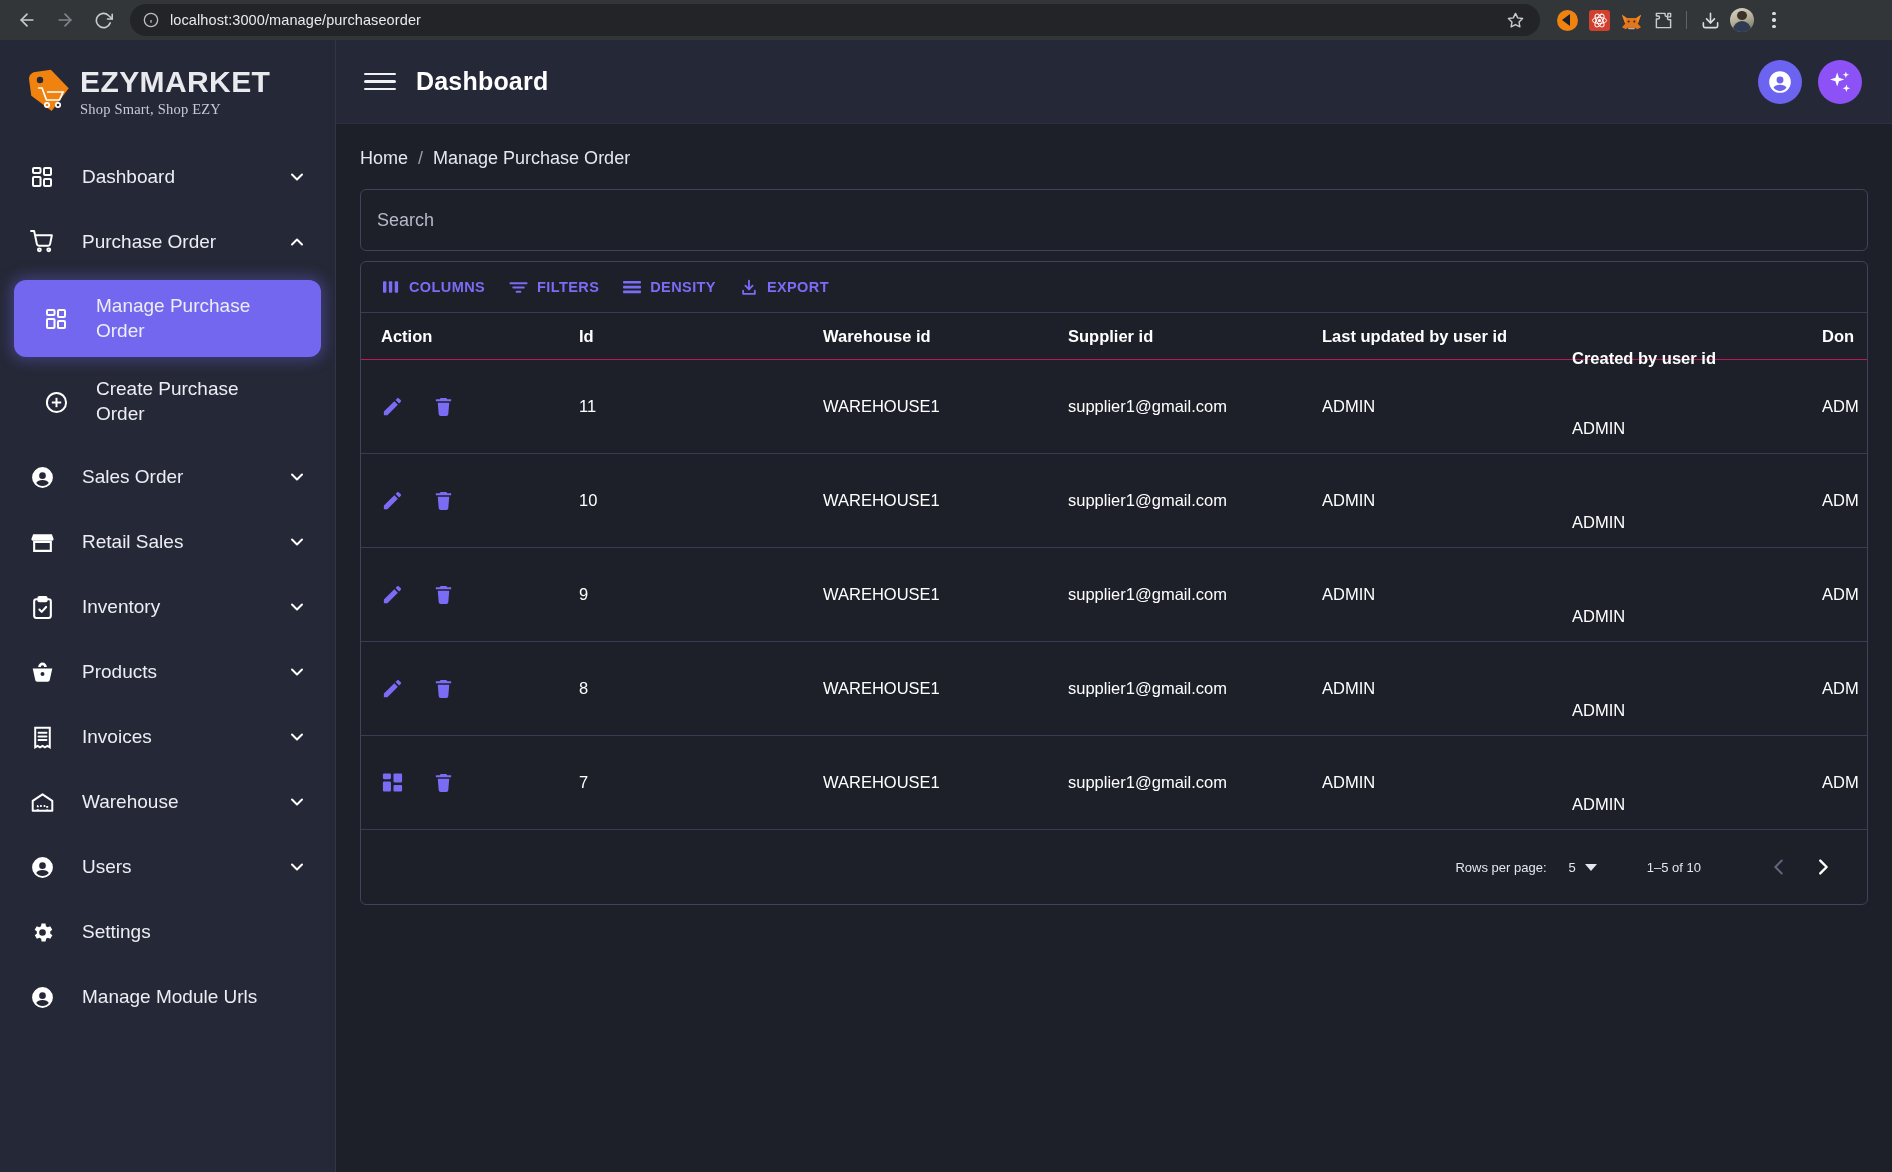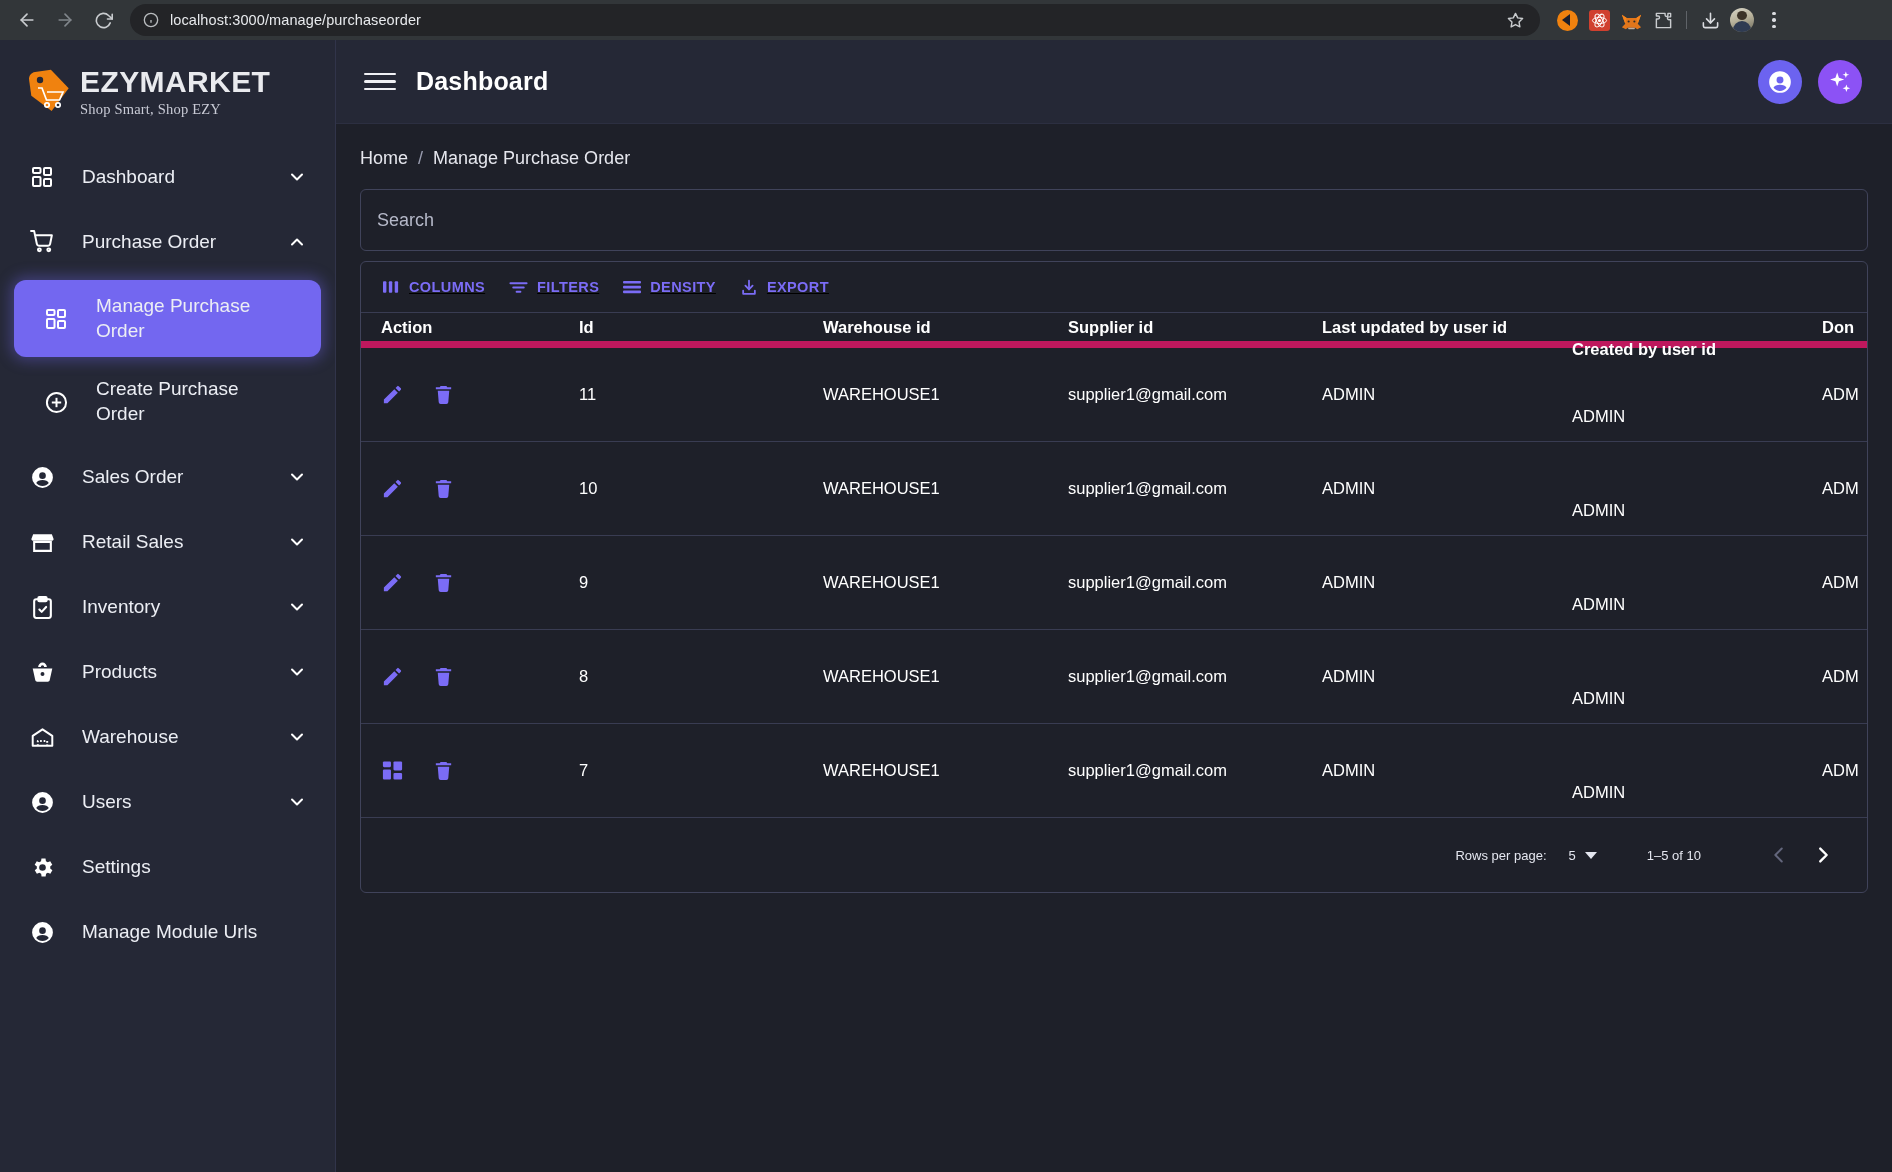"COLUMNS" .grid-toolbar { text-decoration: underline -> none }
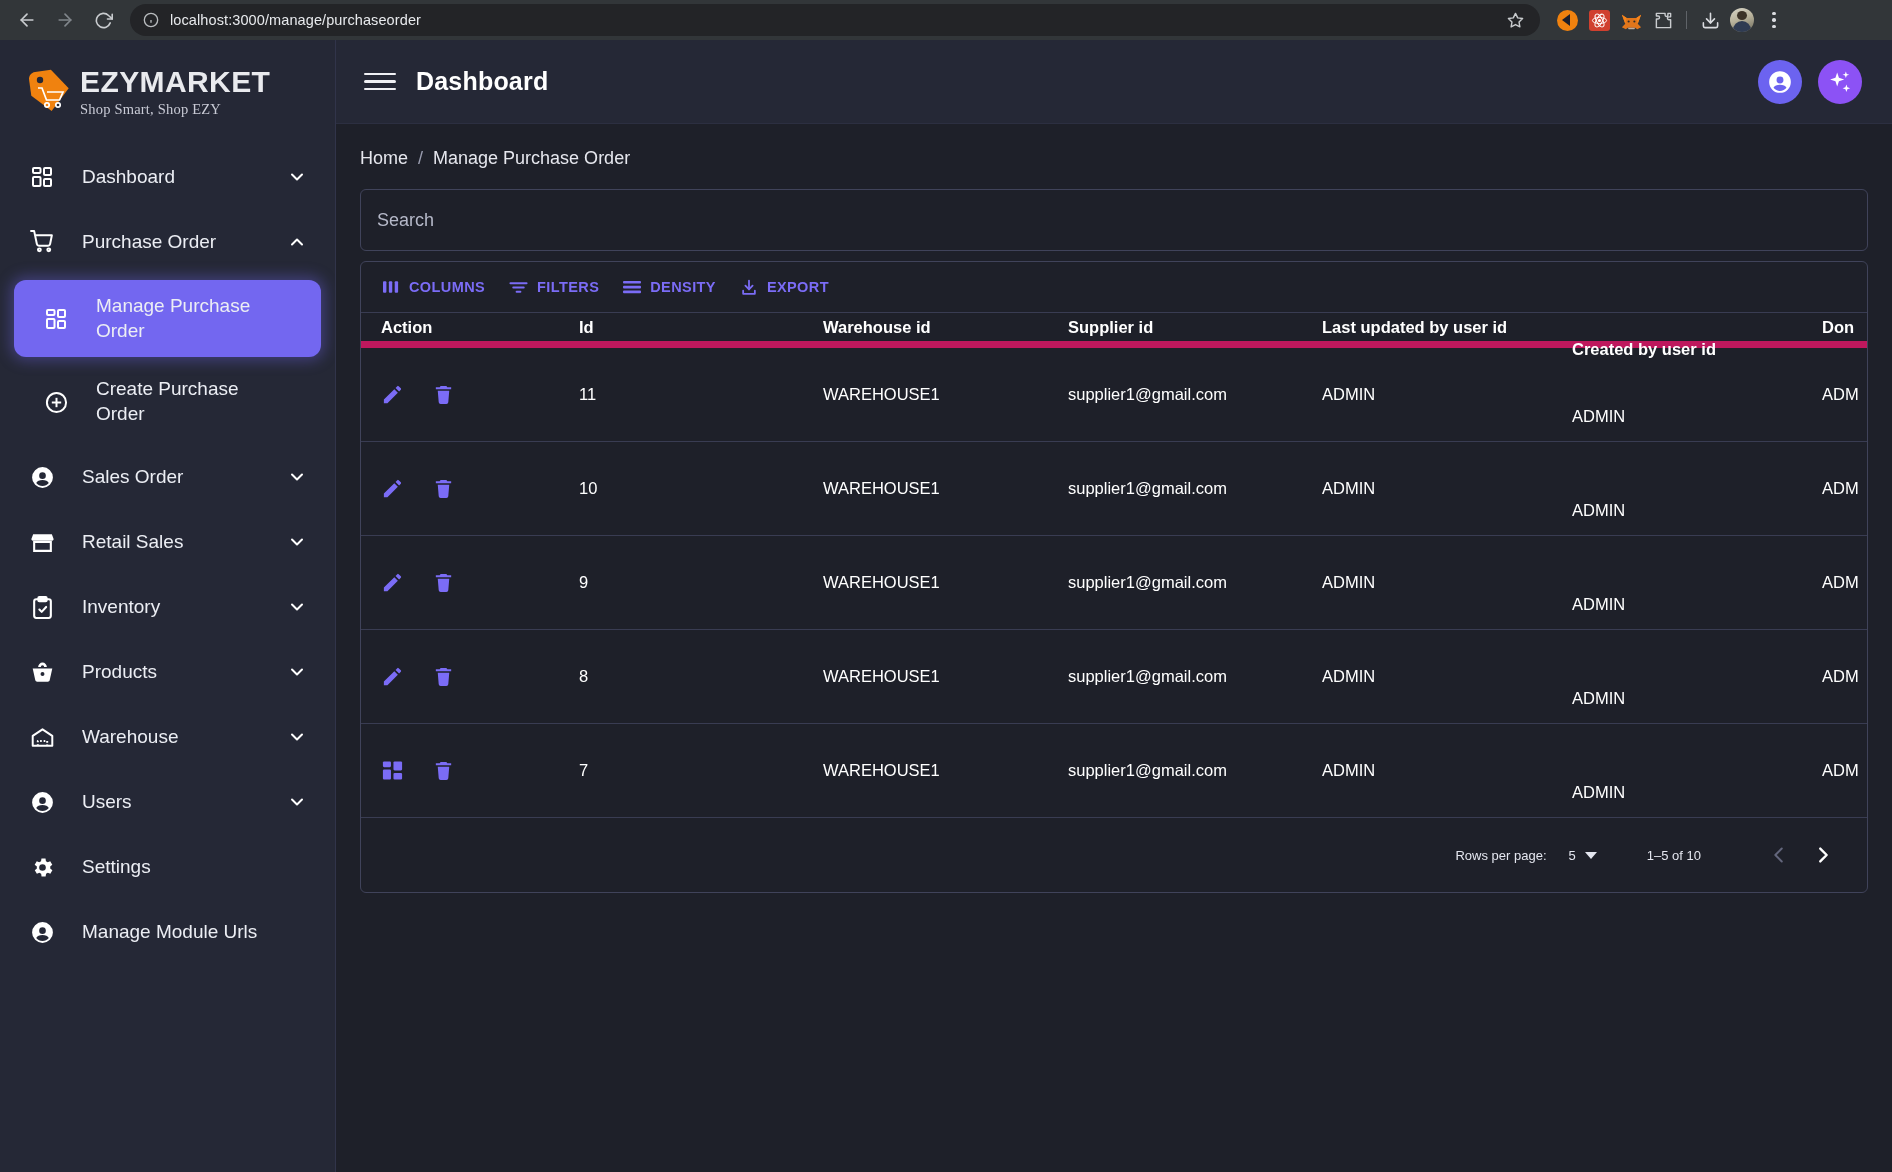"Action" .grid-head { border-bottom: 7px solid #be185d -> 1px solid #be185d; height: 36px -> 48px }
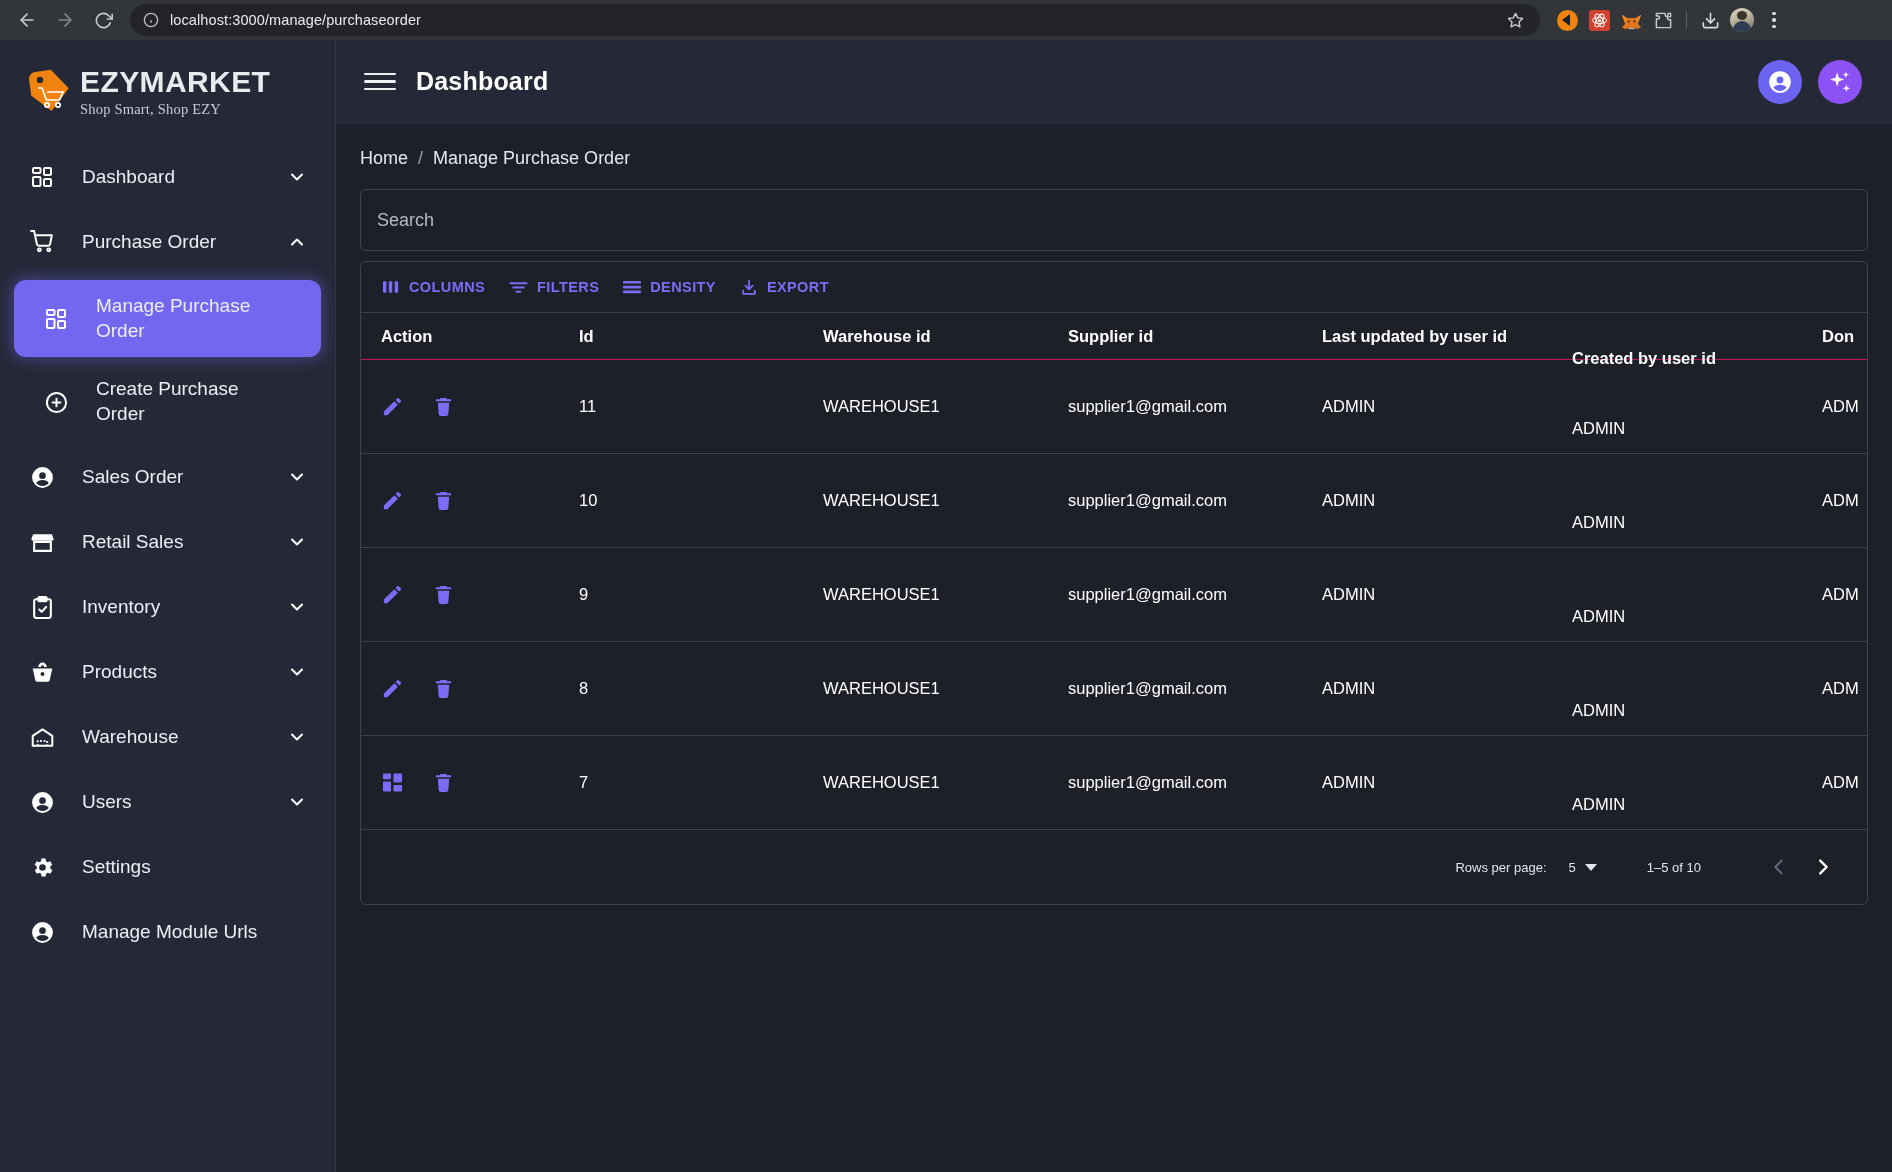"Invoices" div.nav-item { html: none -> <div> <span> <svg> <path></path> <line></line> <line></line> <line></line> </svg> </span> <span>Invoices</span> <span> <svg> <polyline></polyline> </svg> </span> </div> }
